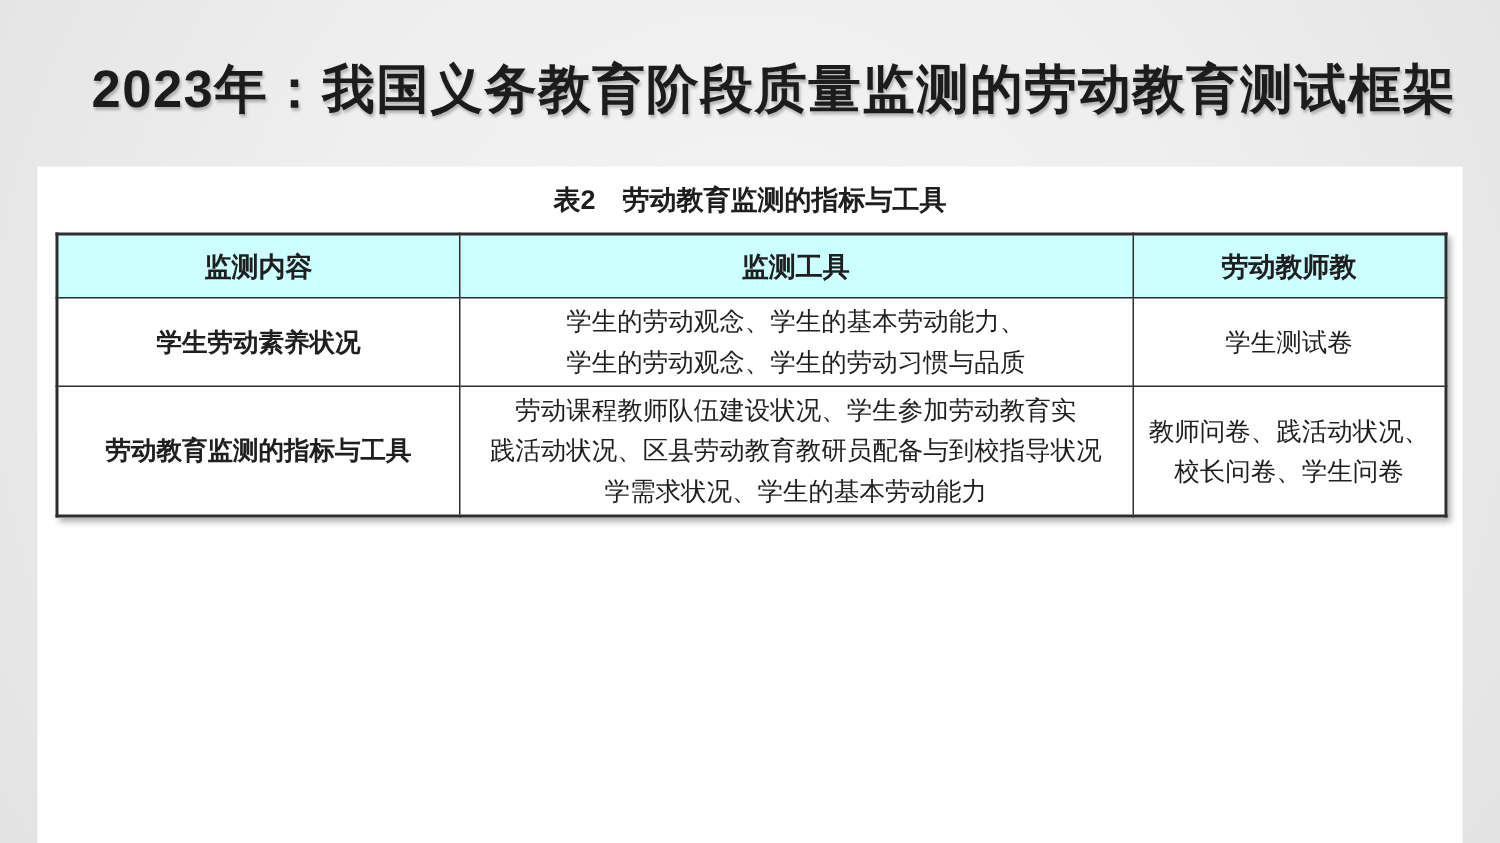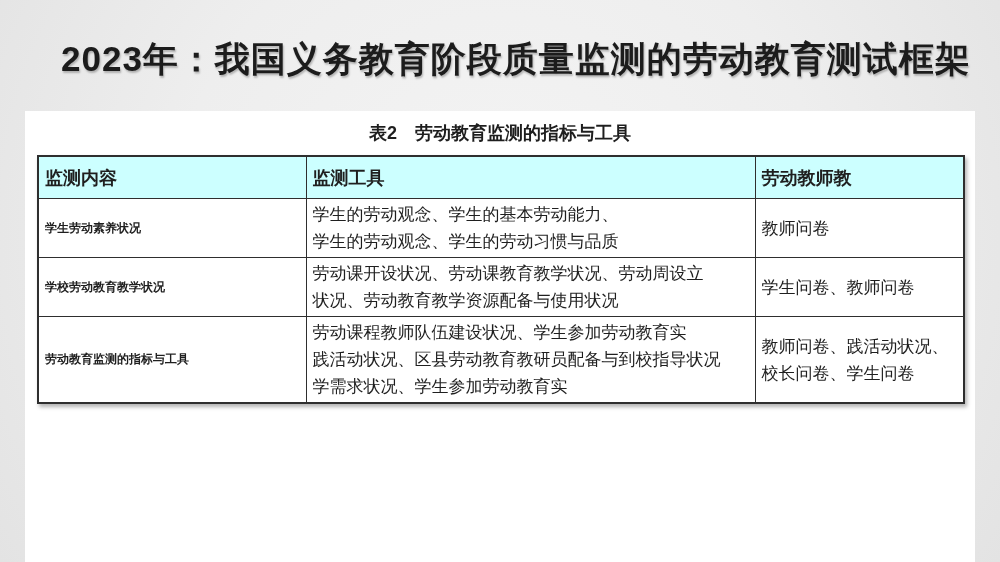"监测内容" table.monitoring th, table.monitoring td { text-align: left -> center }
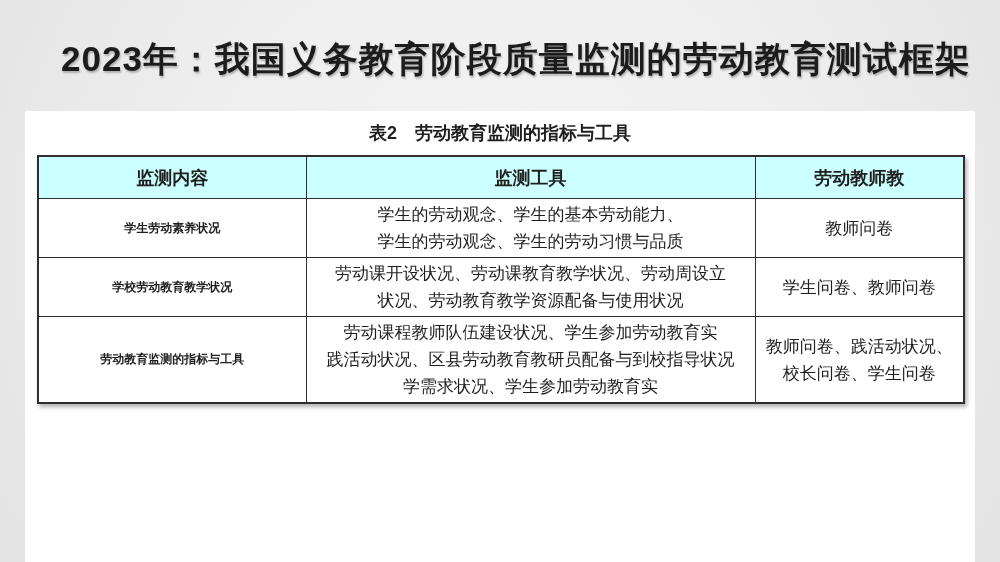"学生劳动素养状况" td.content-cell { font-size: 12px -> 17px }
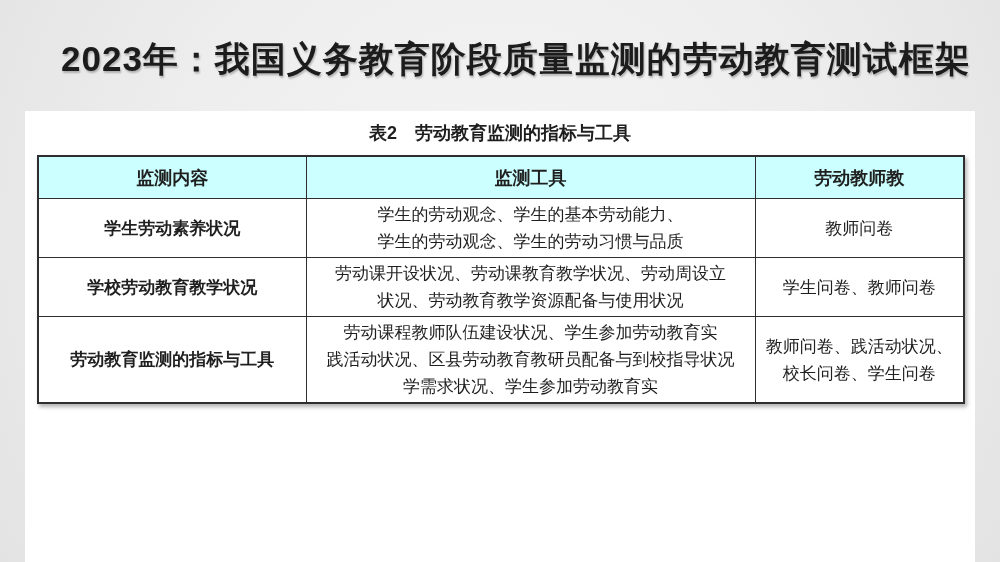"教师问卷" div { text: 教师问 -> 学生测试 }
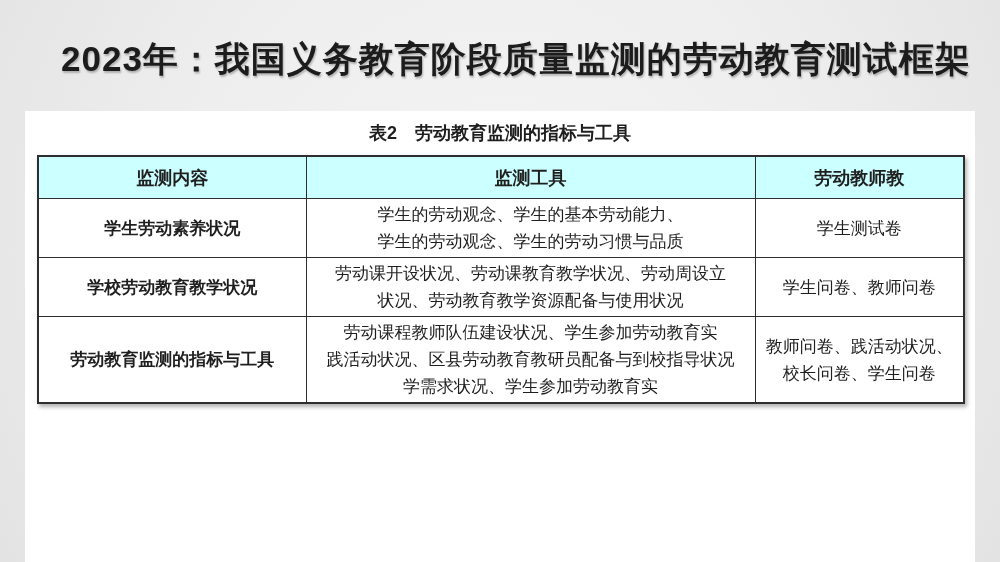"学校劳动教育教学状况" tr.r1 { html: <tr> <td>学校劳动教育教学状况</td> <td> <div>劳动课开设状况、劳动课教育教学状况、劳动周设立</div> <div>状况、劳动教育教学资源配备与使用状况</div> </td> <td> <div>学生问卷、教师问卷</div> </td> </tr> -> none }
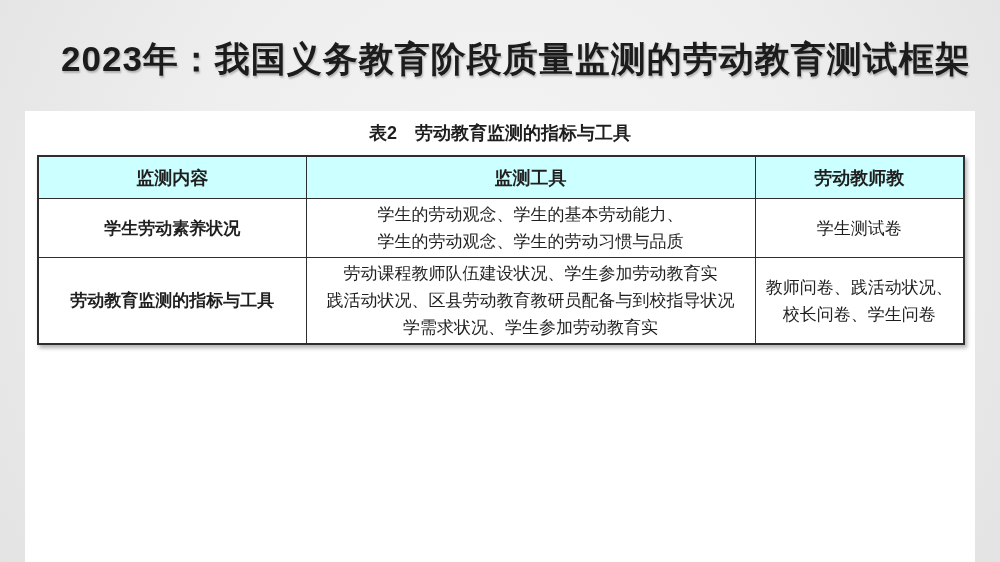"学需求状况、学生参加劳动教育实" div { text: 参加劳动教育实 -> 的基本劳动能力 }
